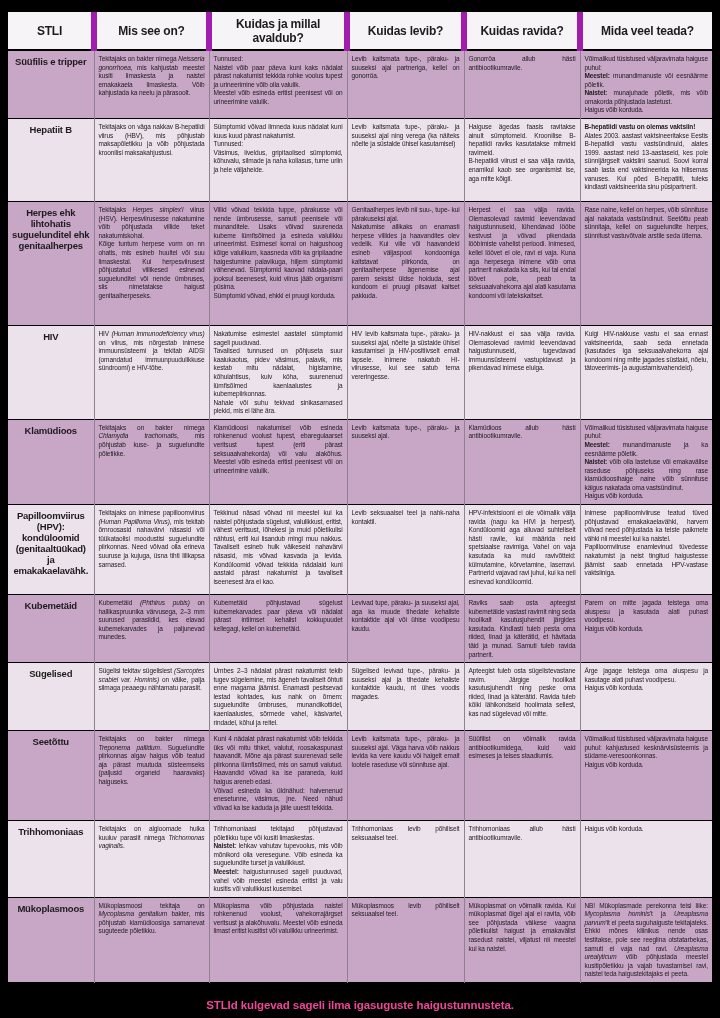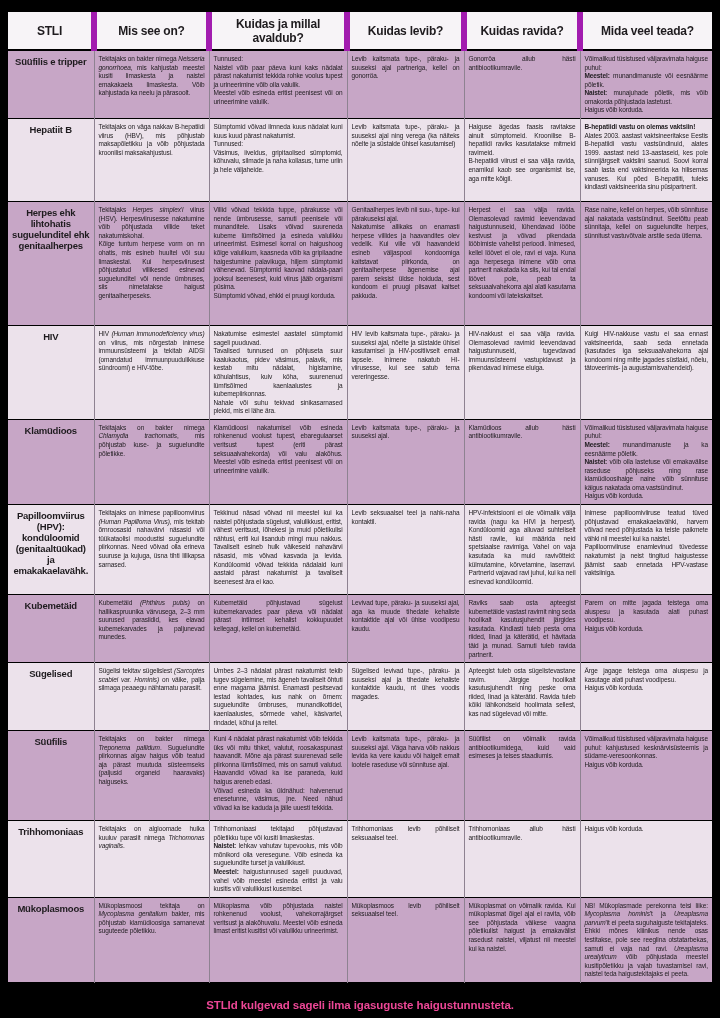"Süüfilis" th.disease { text: Süüfilis -> Seetõttu }
